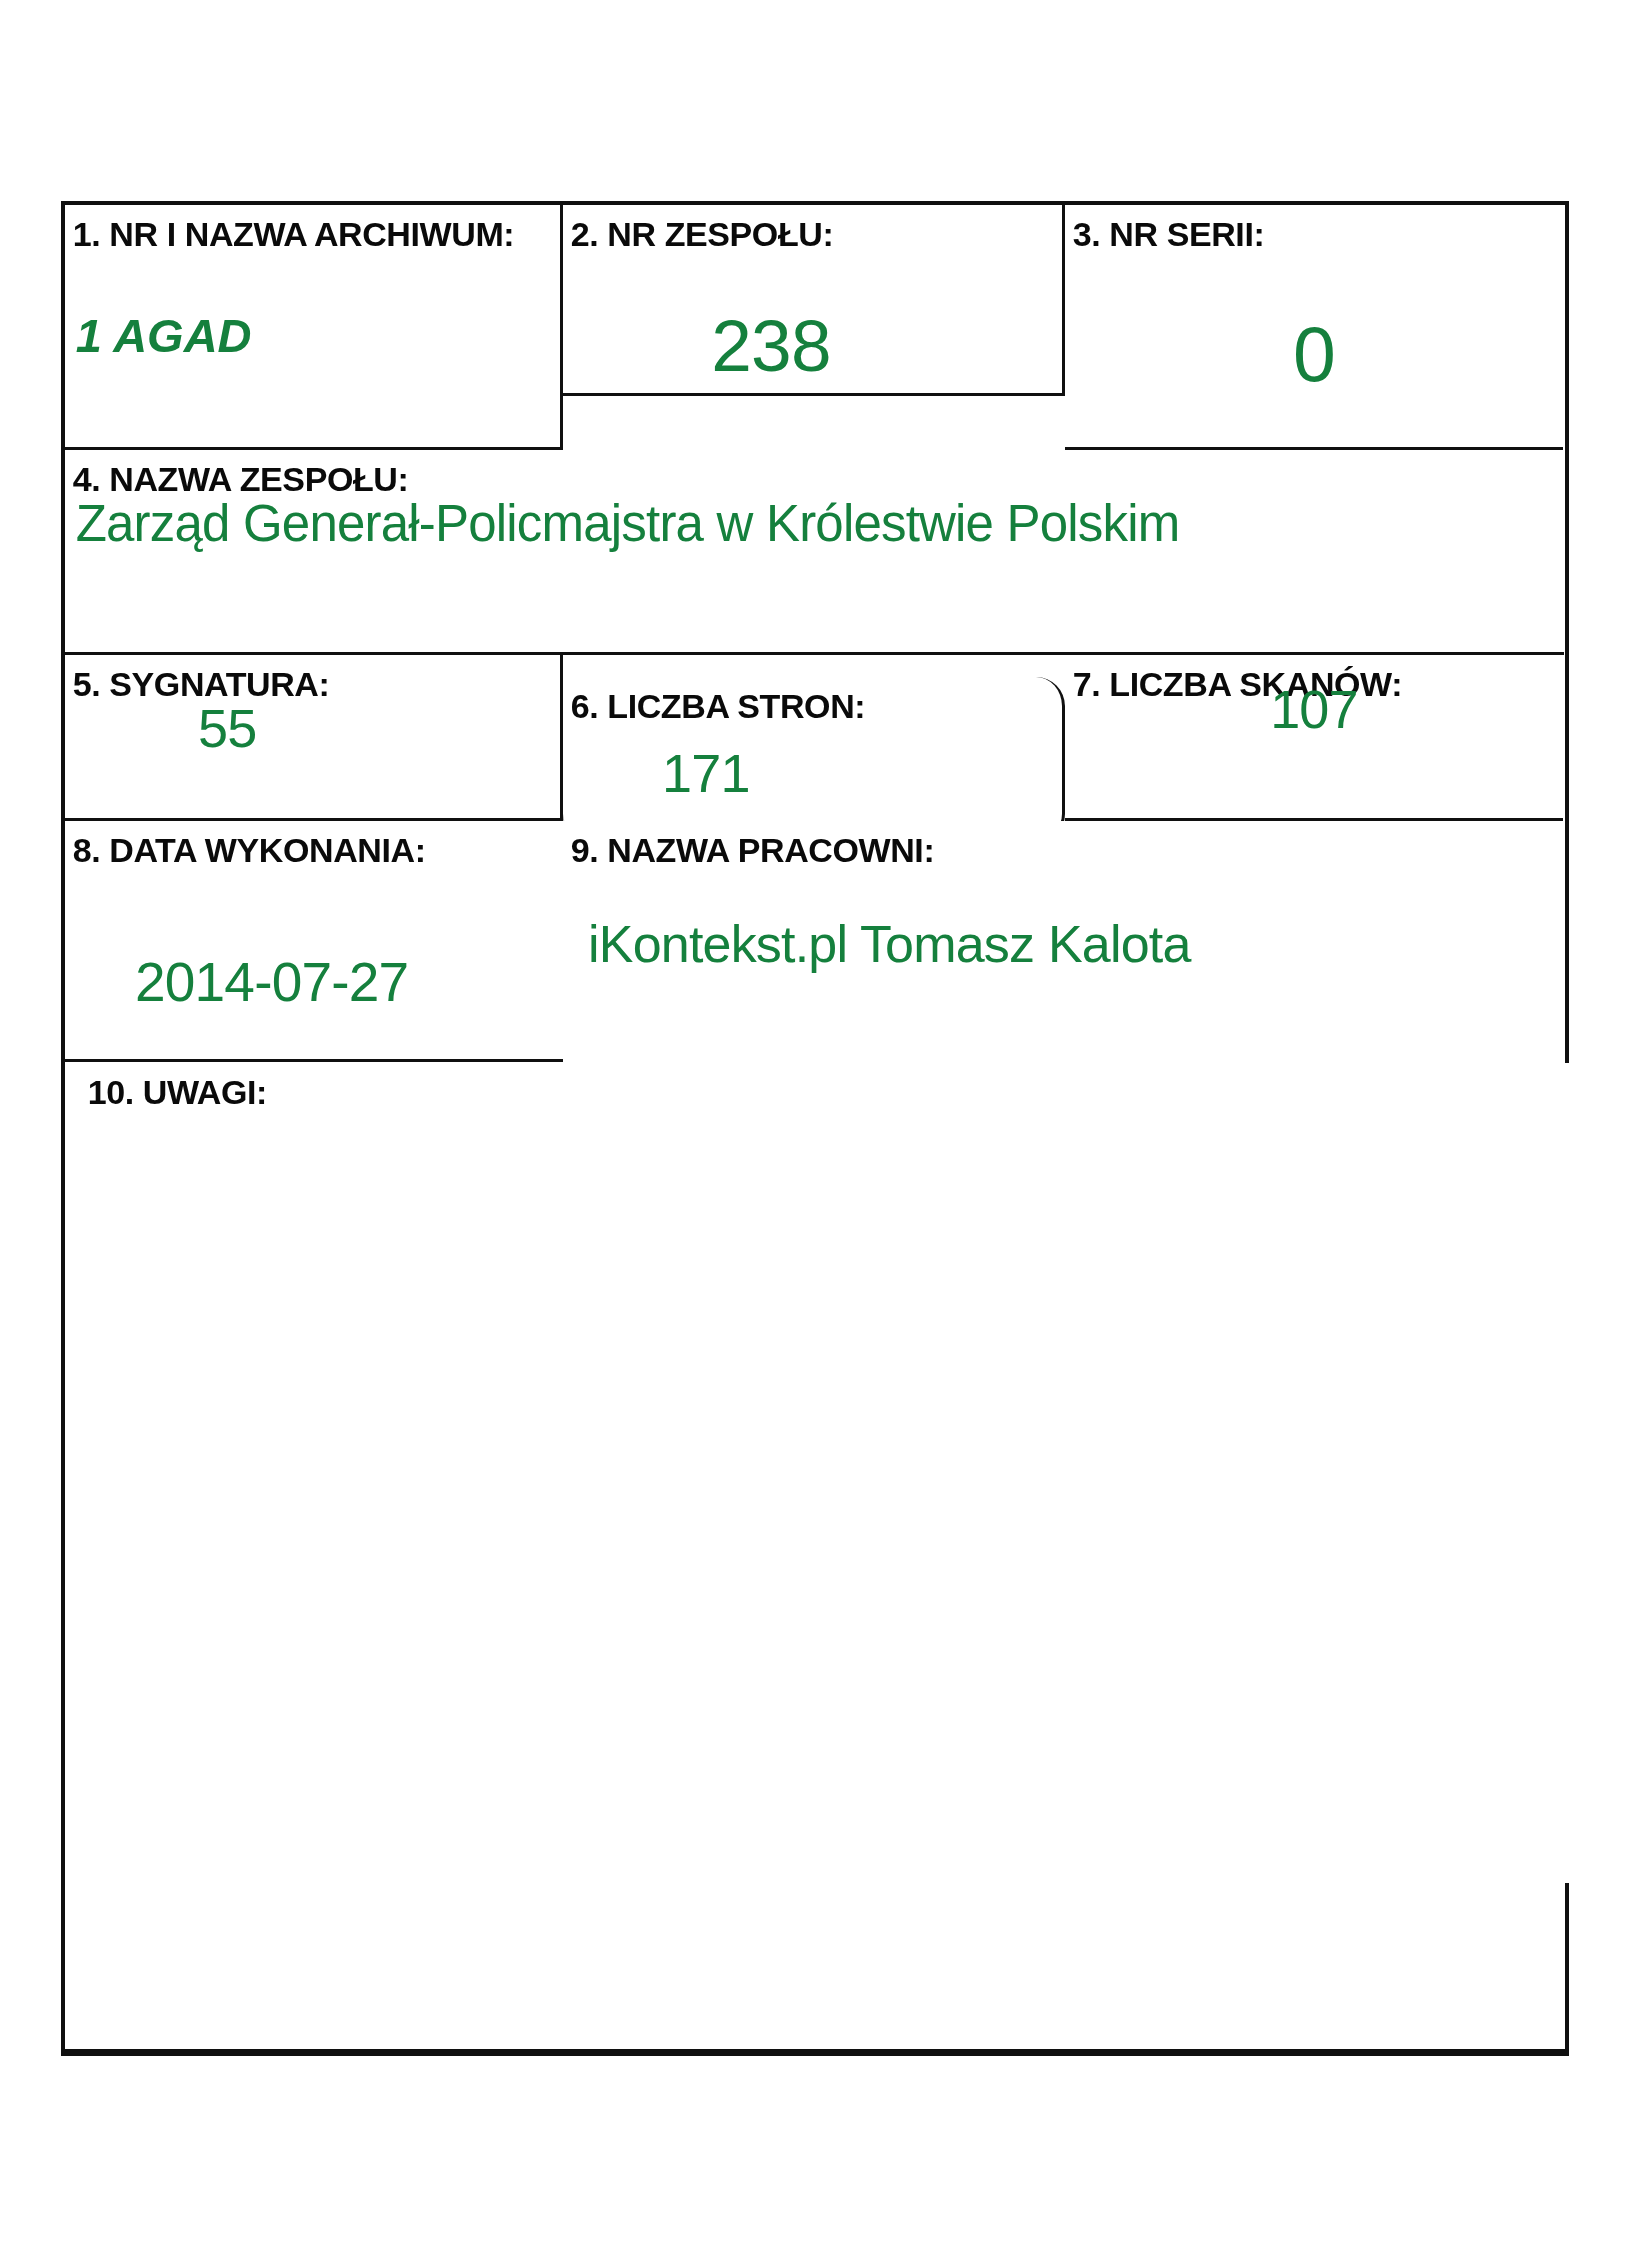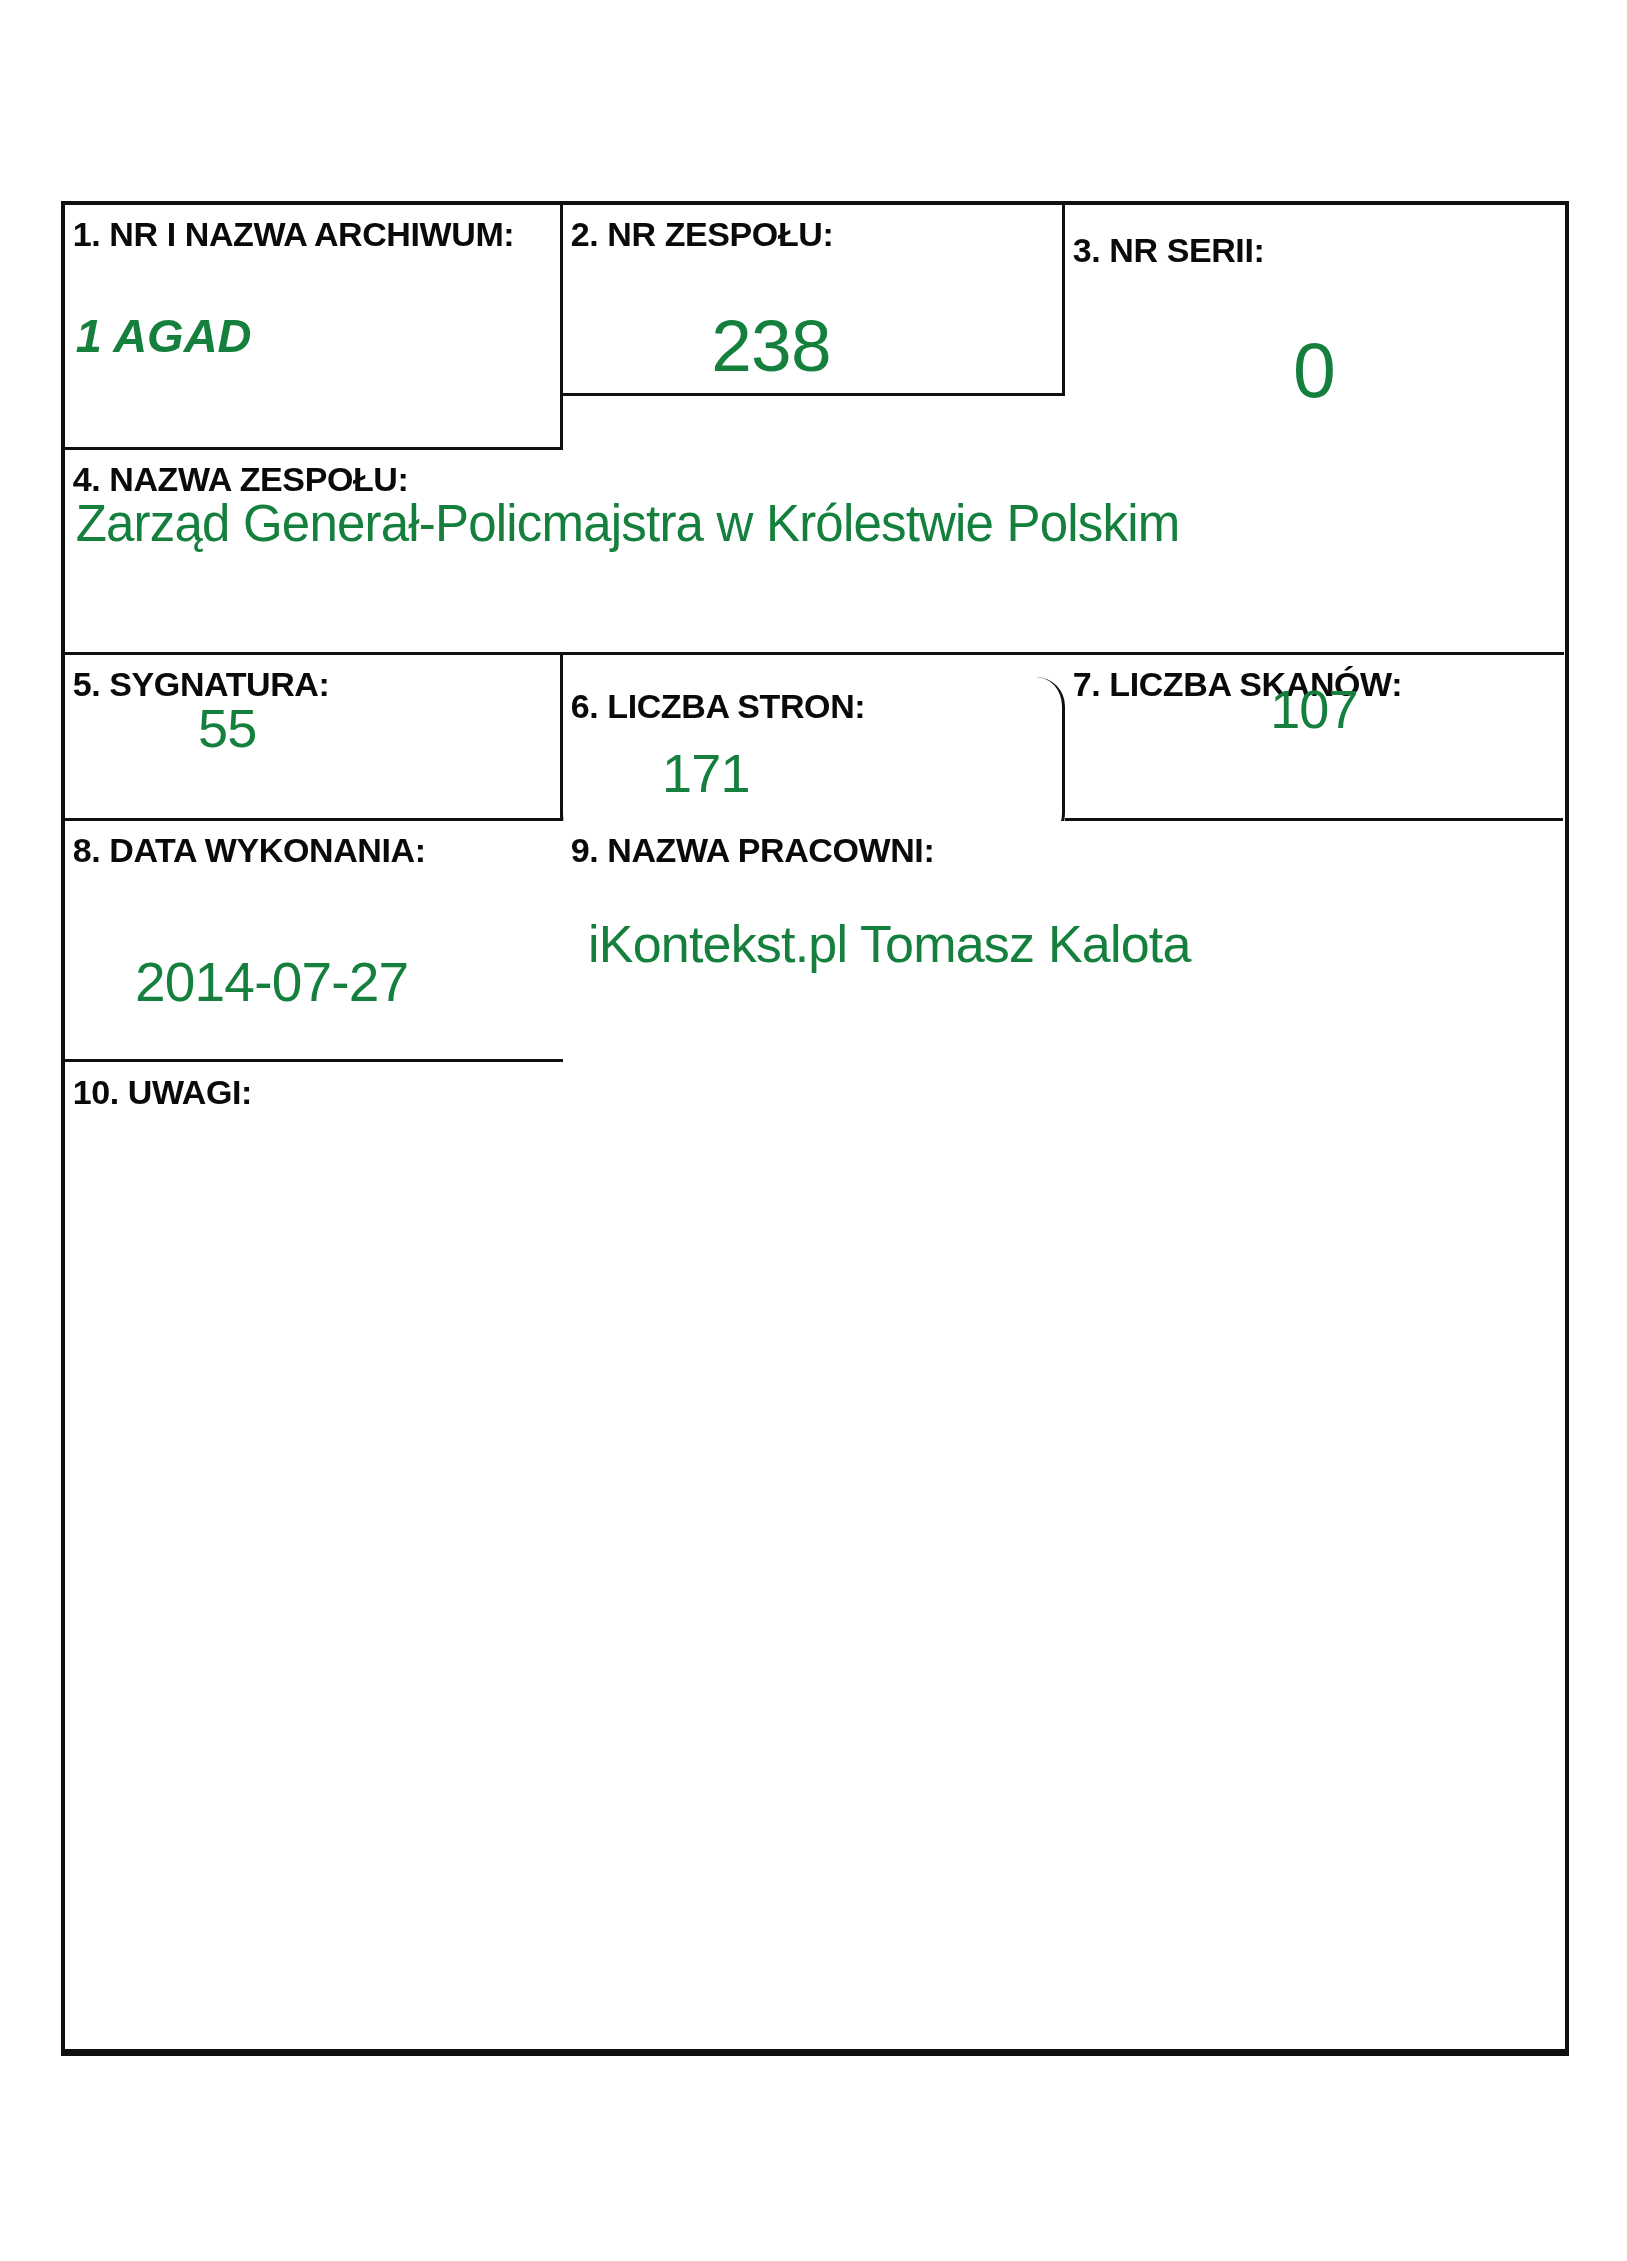"3. NR SERII:" #c3 { margin-top: 16px -> none }
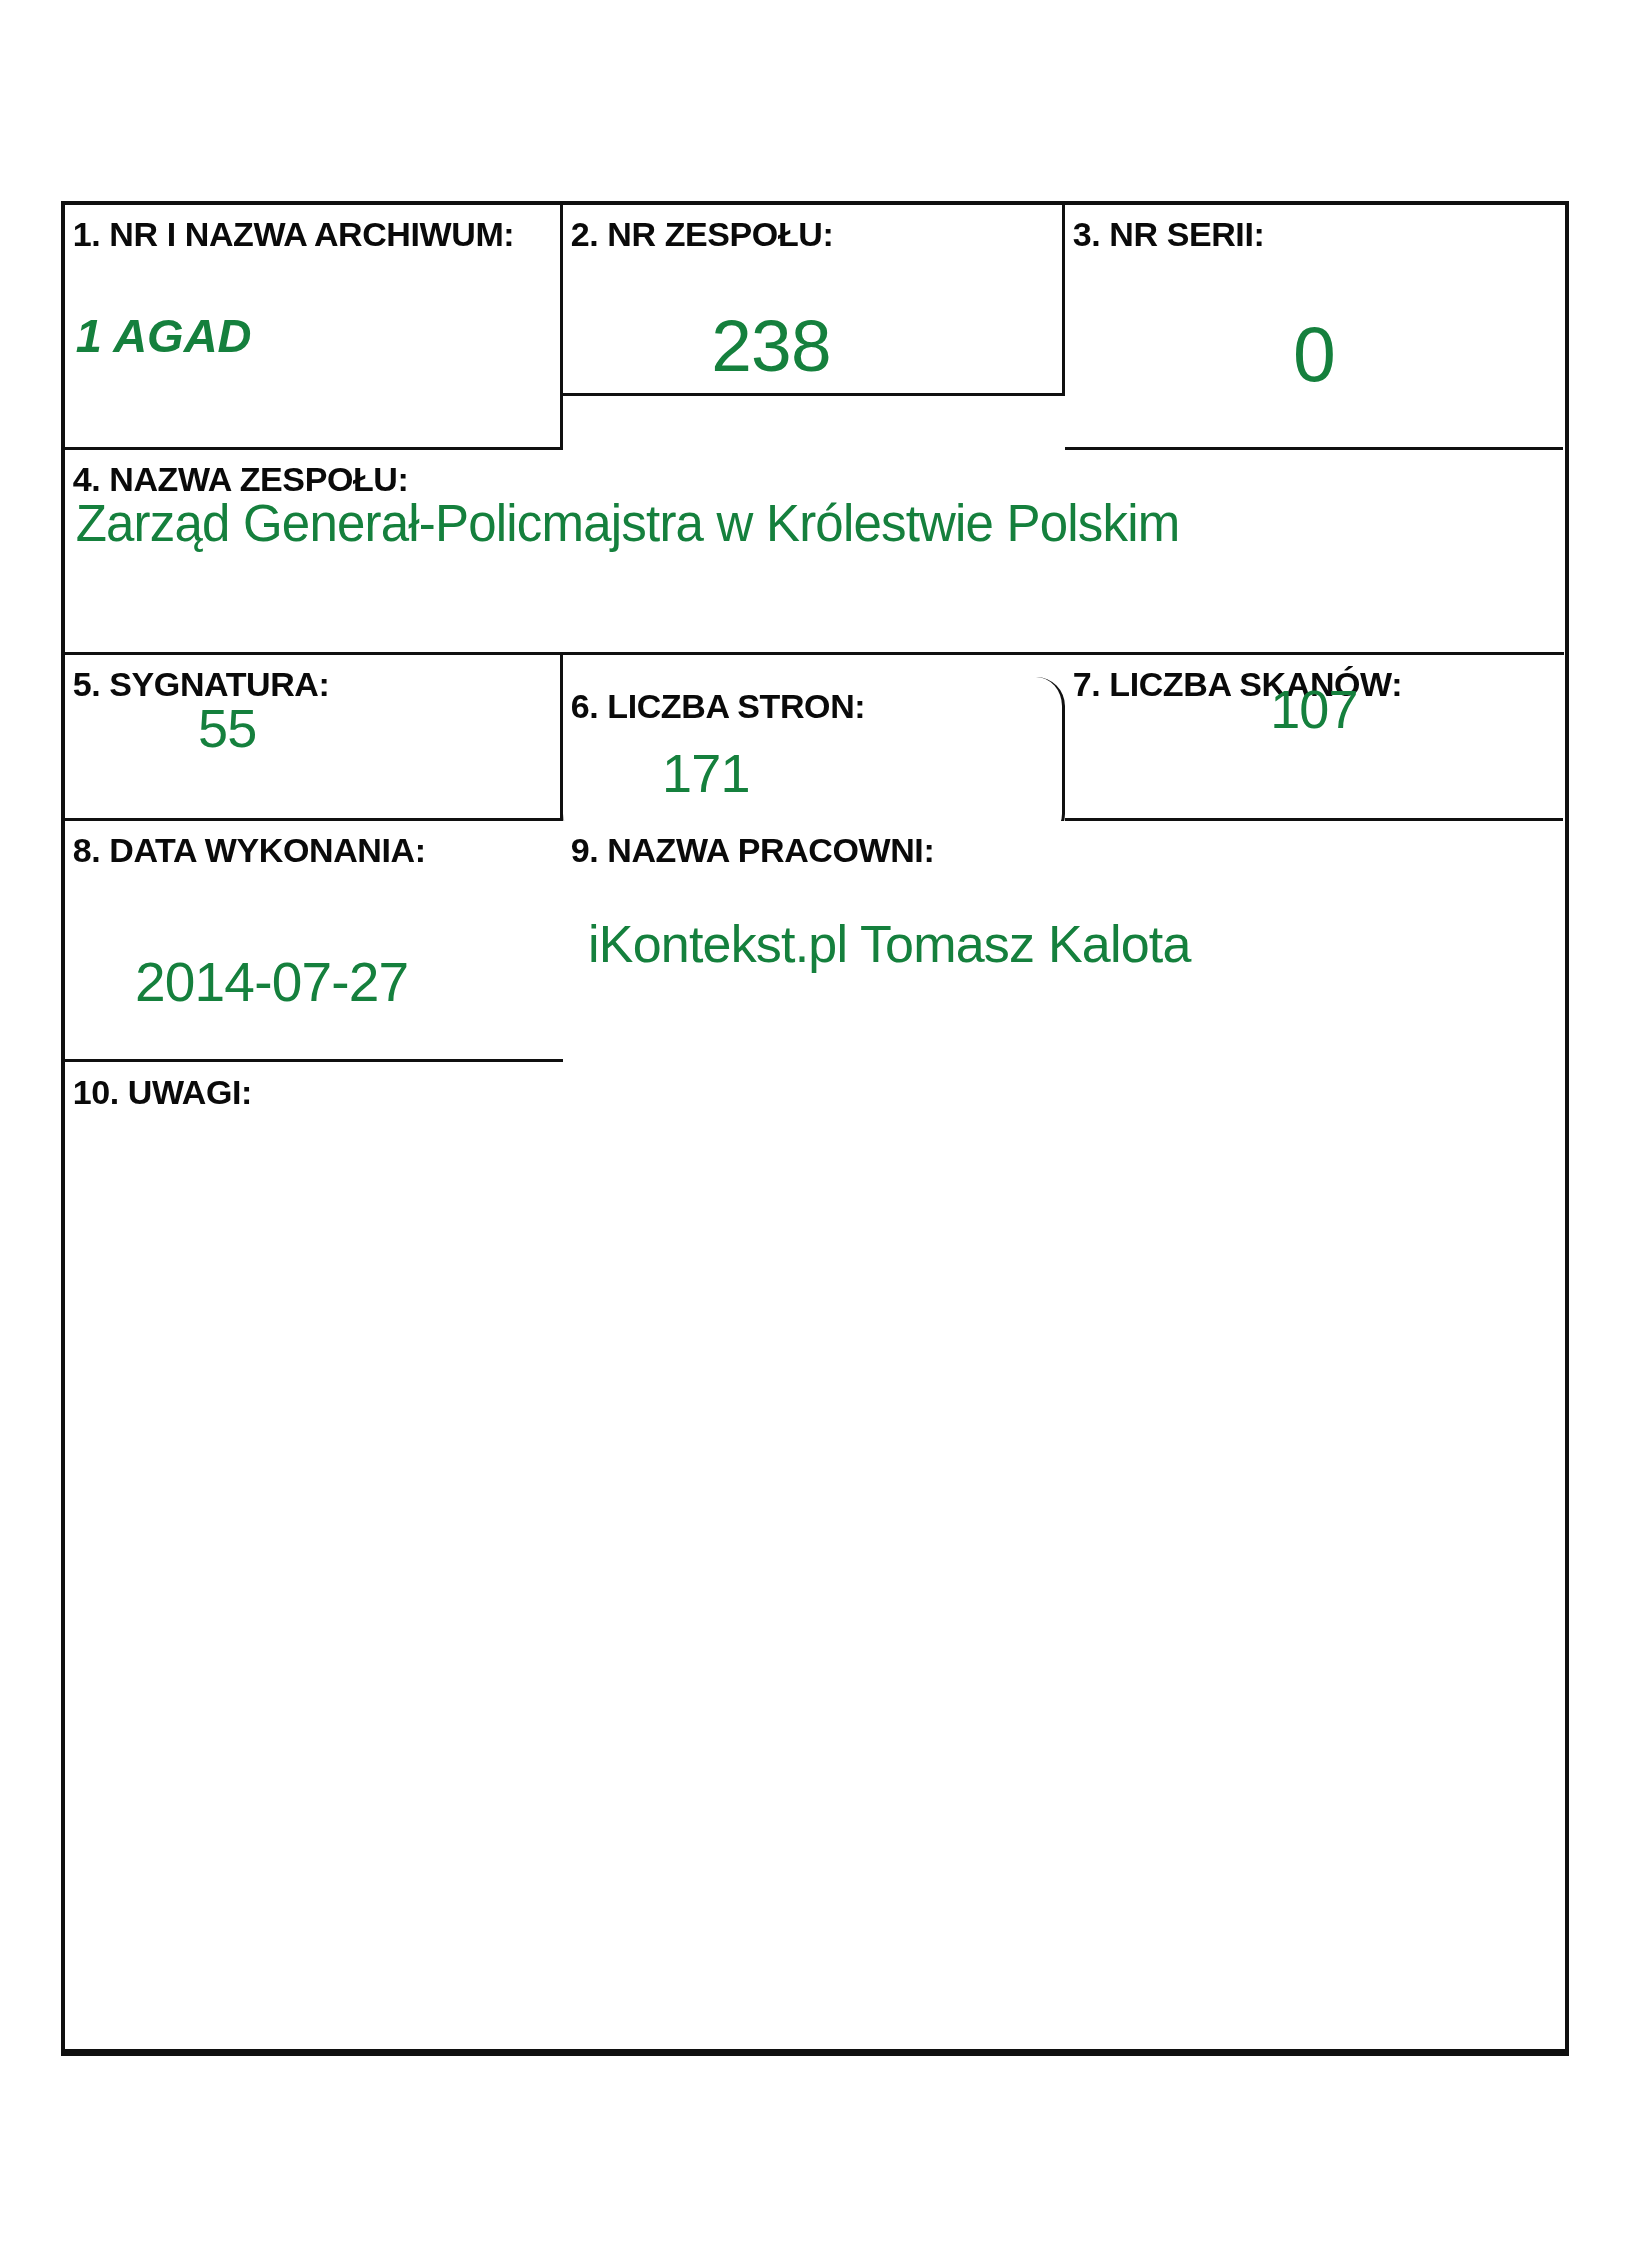"10. UWAGI:" #c10 { left: 0 -> 15px }
